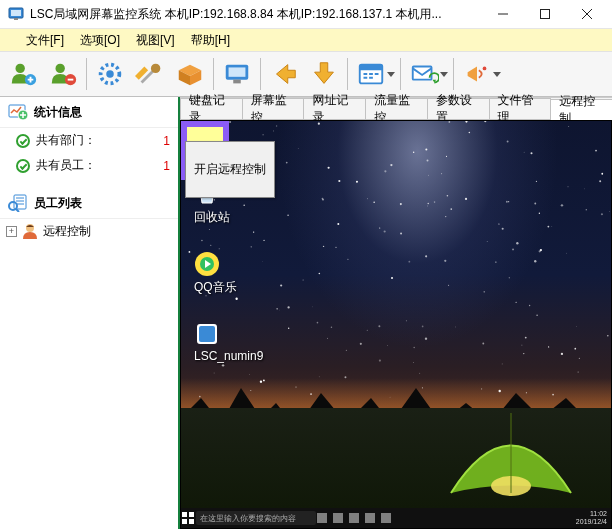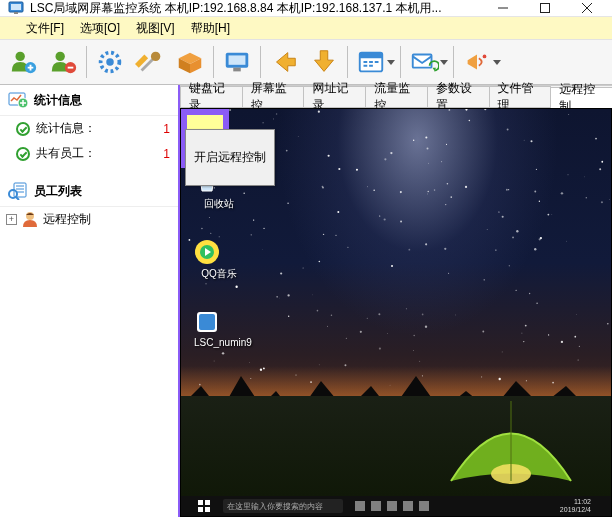"LSC局域网屏幕监控系统 本机IP:192.168.8.84" .titlebar { height: 17px -> 29px }
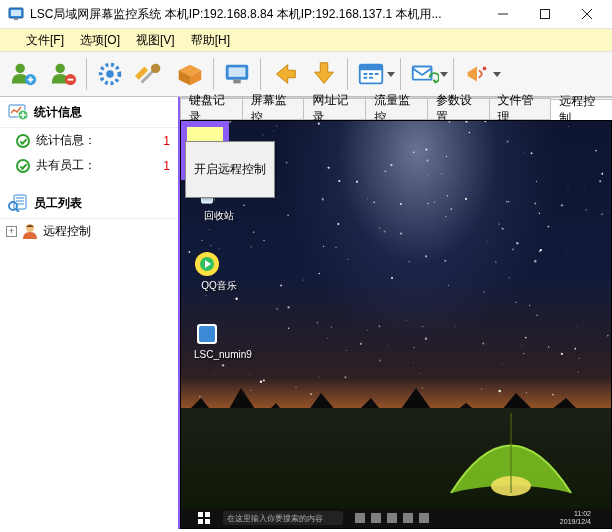"统计信息" .sidebar { border-right: 2px solid #8b5cf6 -> 2px solid #15803d }
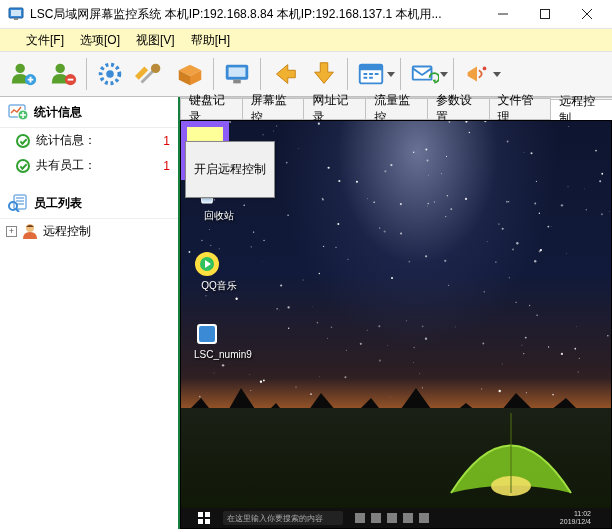"统计信息：" span.label { text: 统计信息 -> 共有部门 }
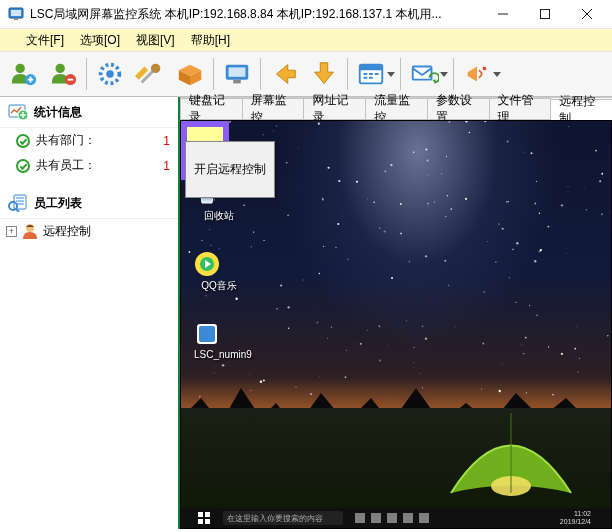"回收站" .desk-icon .di-label { font-size: 10px -> 12px; text-align: center -> none }
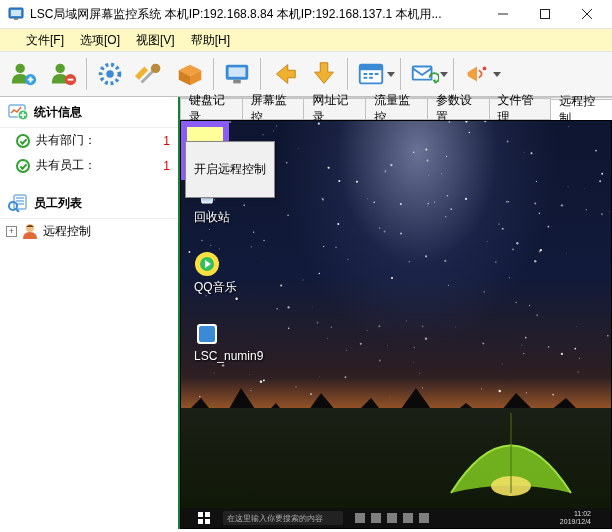"在这里输入你要搜索的内容" .taskbar { gap: 12px -> 1px; padding: 0 16px -> 0 0 }
